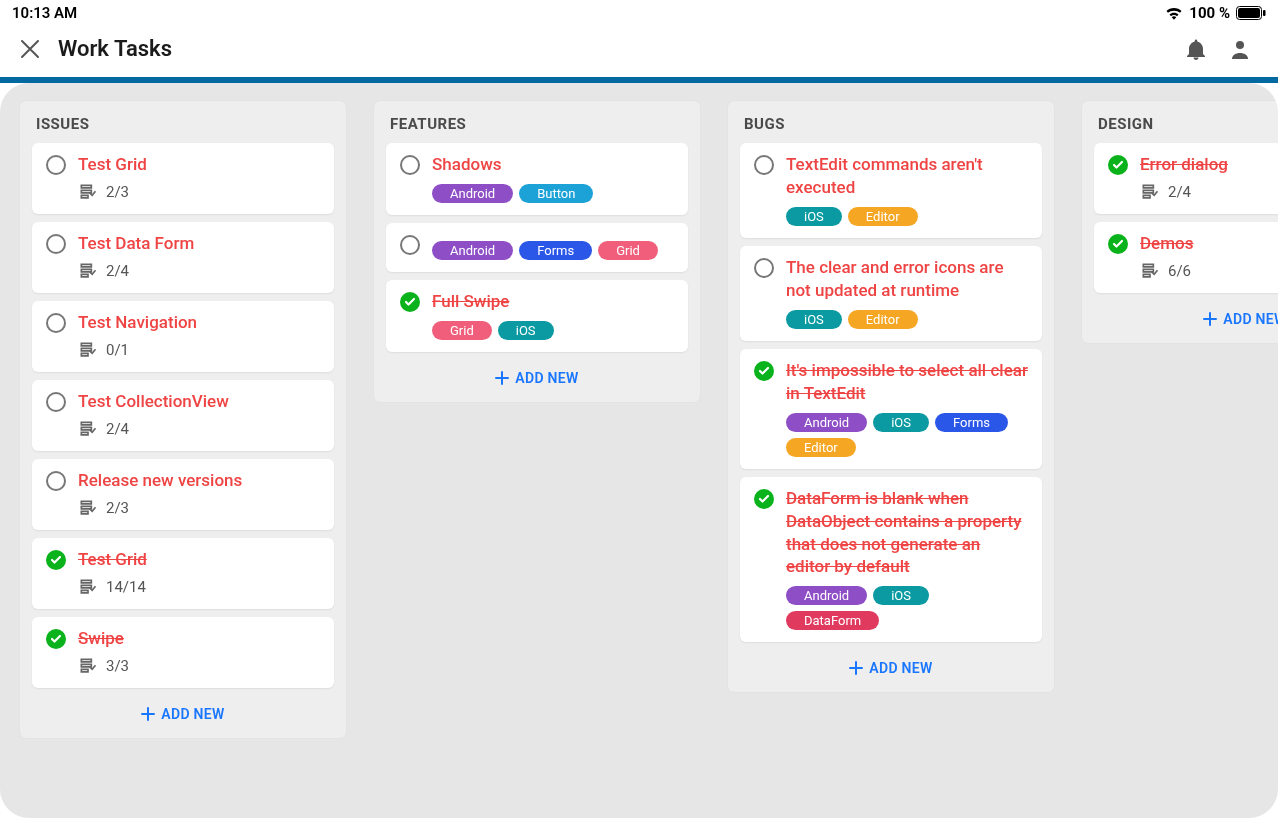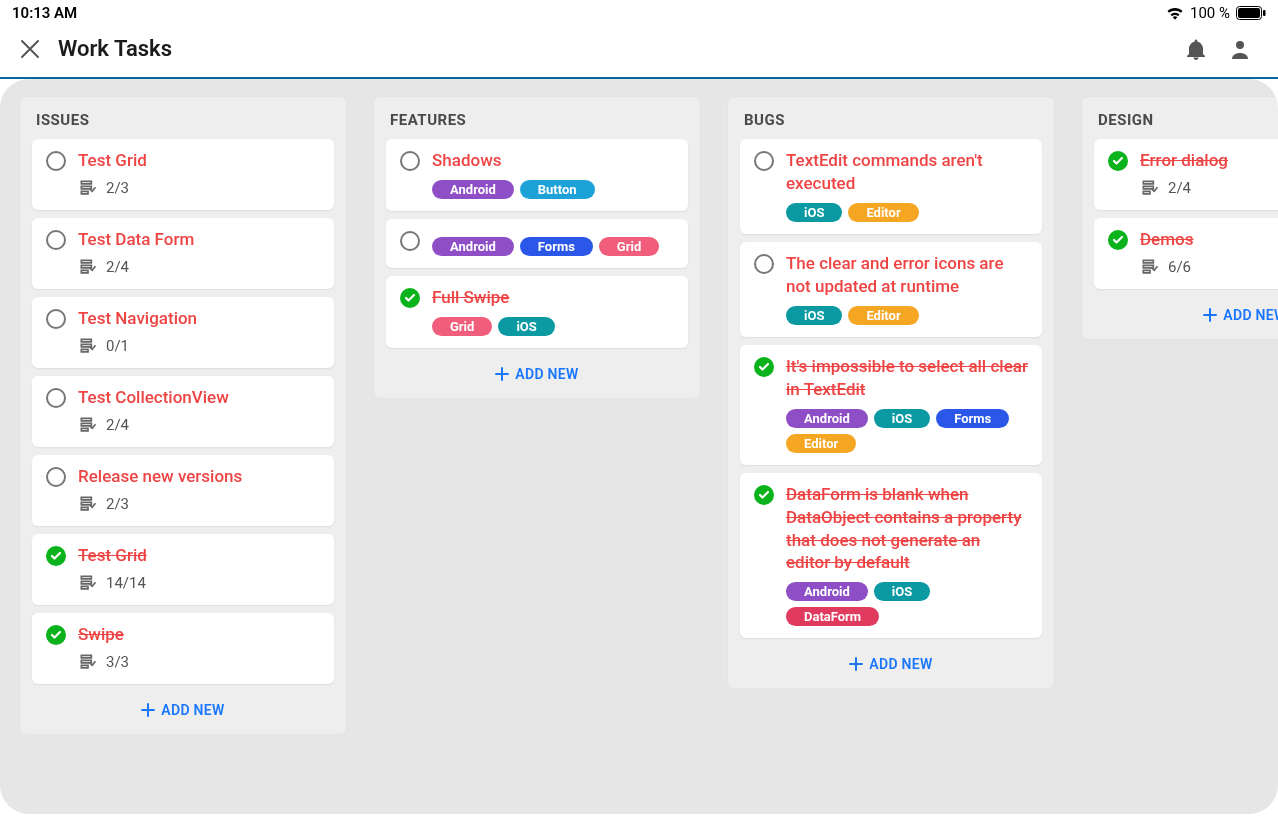"100 %" .battery-pct { font-weight: 400 -> 700 }
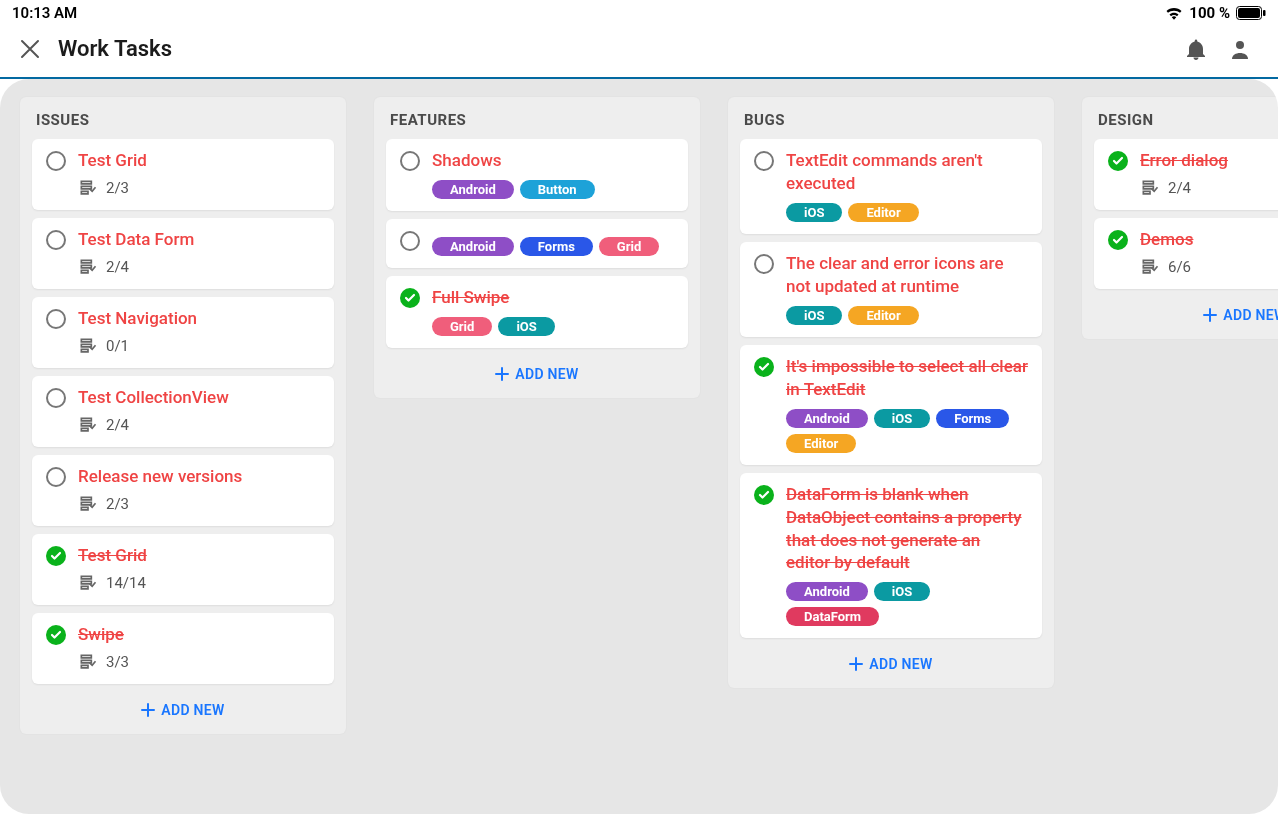"Work Tasks" .header { border-bottom: 2px solid #0369a1 -> 6px solid #0369a1 }
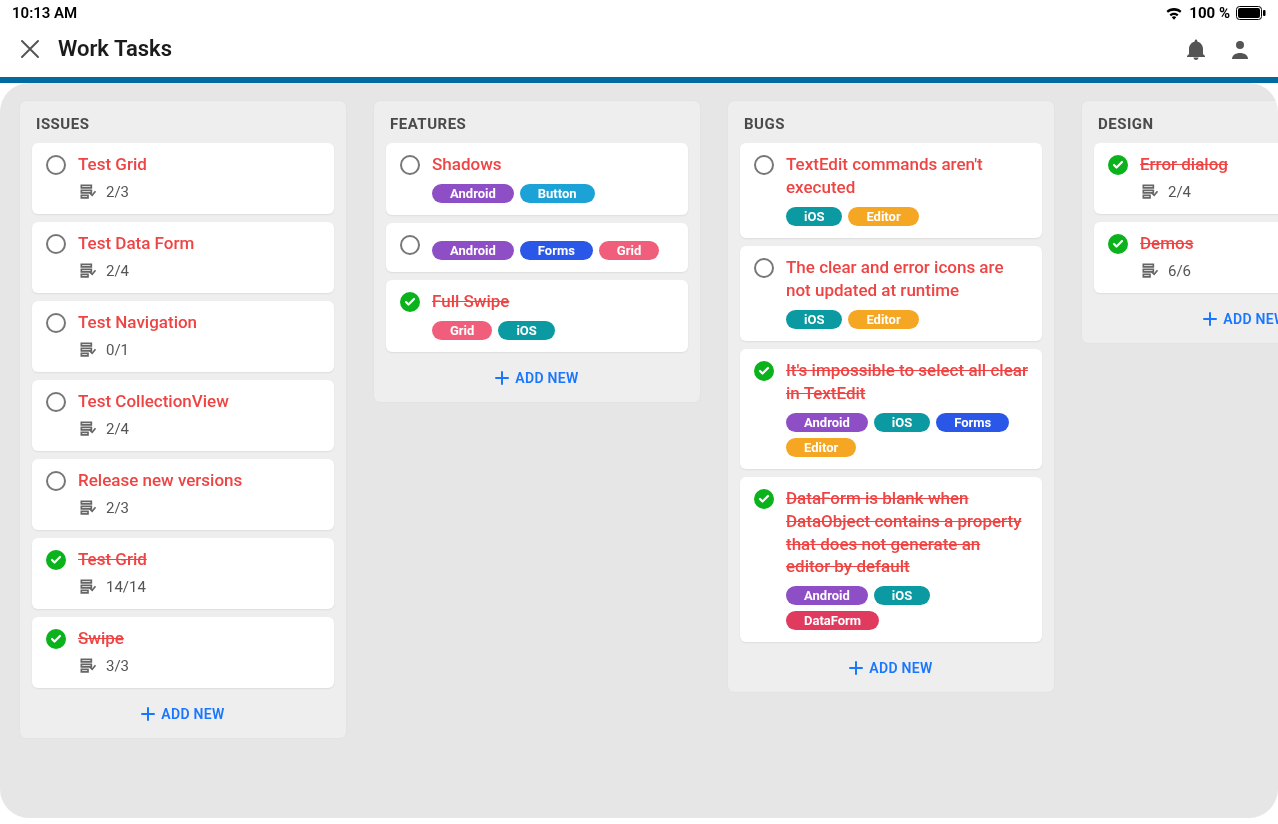"Android" .tag { font-weight: 700 -> 400 }
